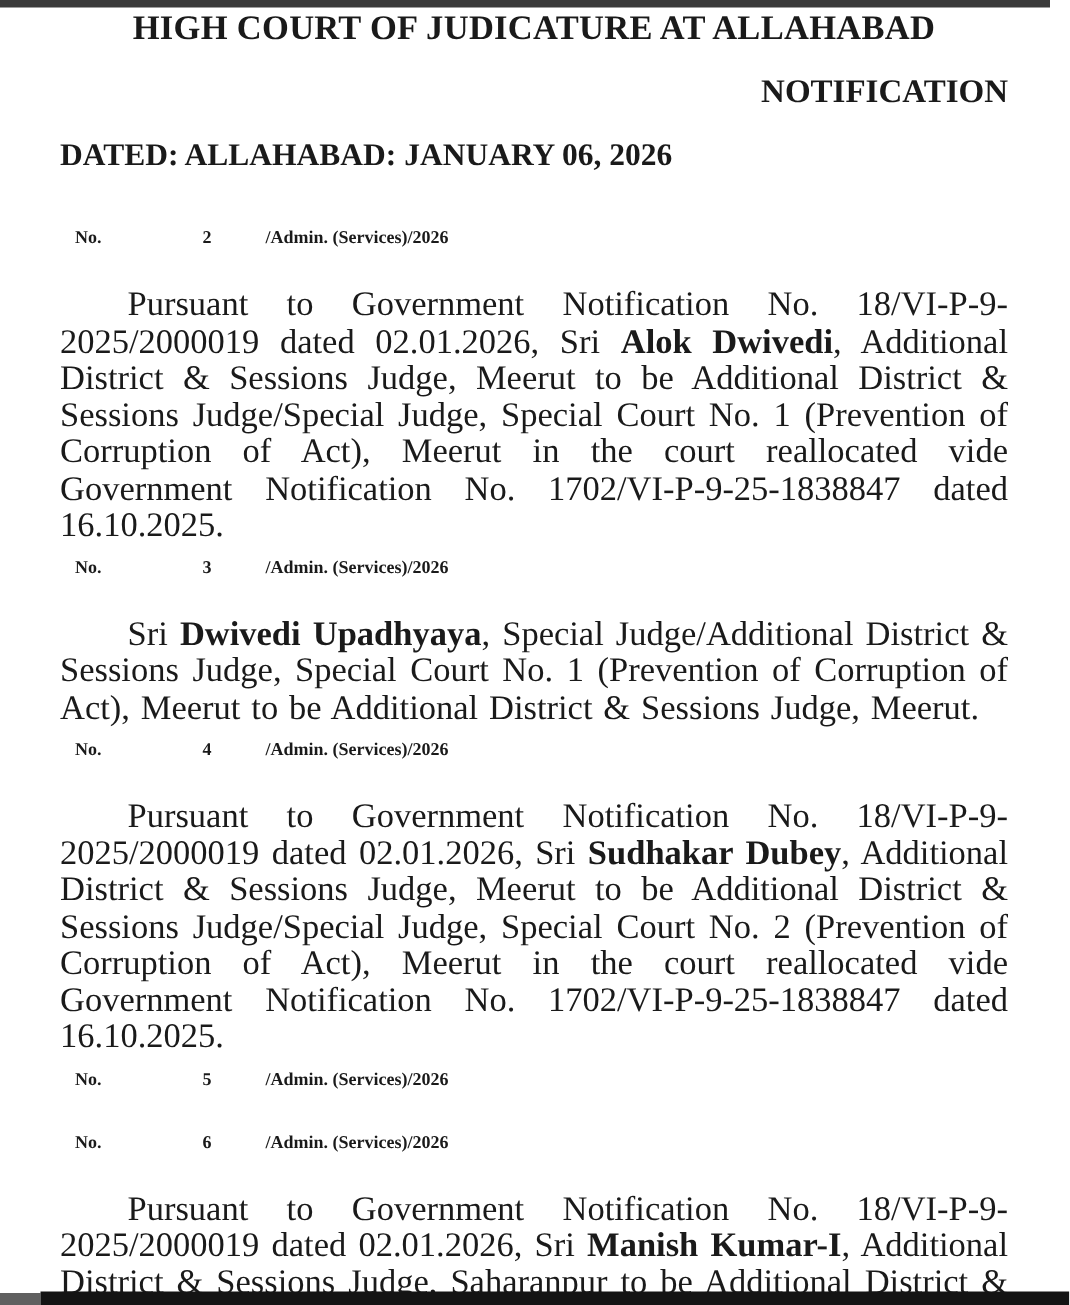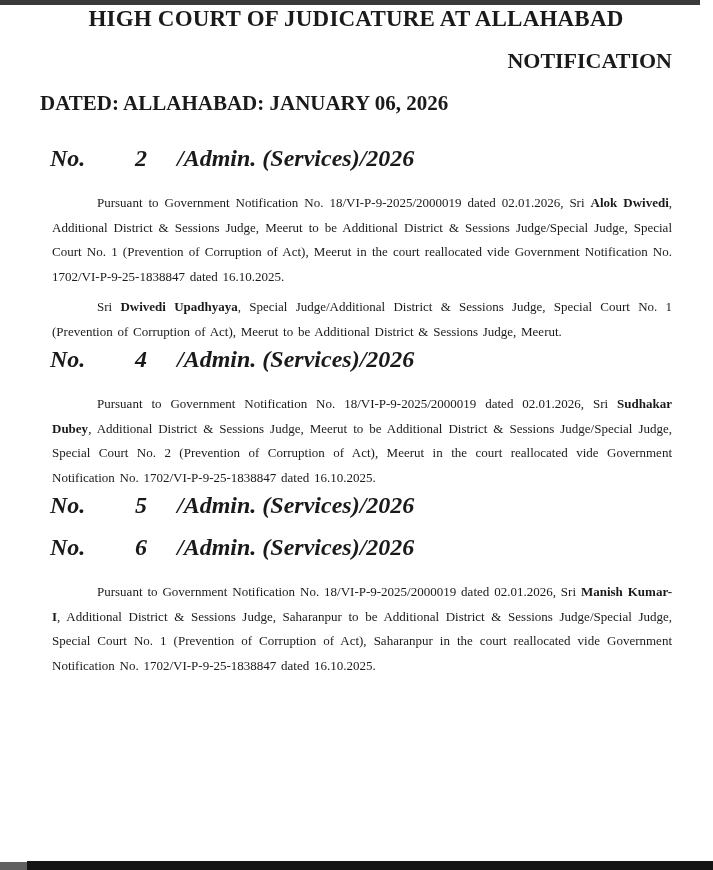"No. 2 /Admin. (Services)/2026" .entry-head { font-size: 24px -> 12px; font-style: italic -> none }
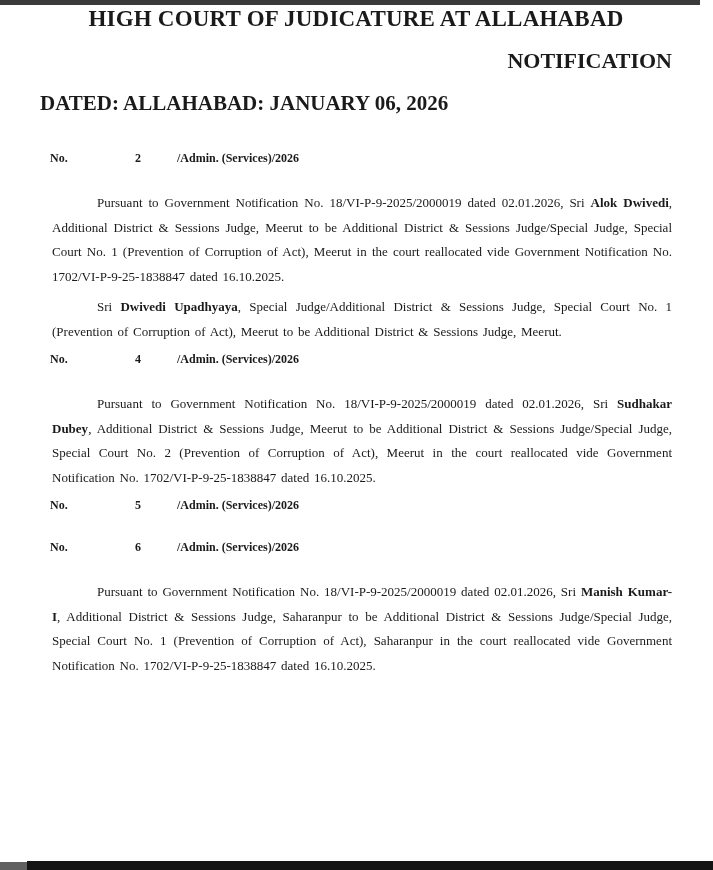"Pursuant to Government Notification No." .body-para { font-size: 13px -> 23px; margin: 0 0 6px 12px -> 0 0 6px 0 }
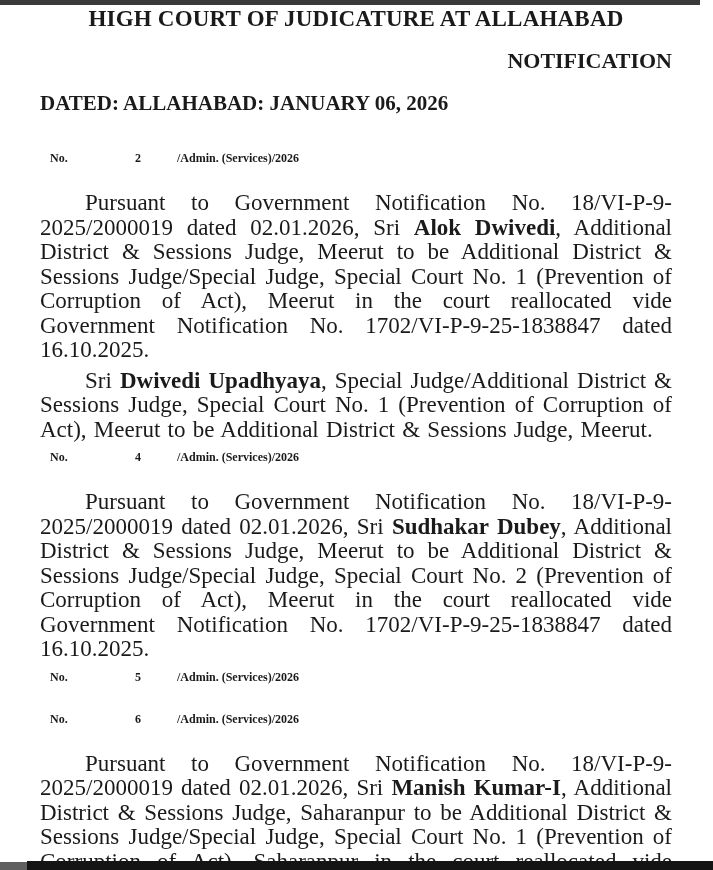"No. 3 /Admin. (Services)/2026" div.entry-head { html: none -> <div> <span>No.</span><span>3</span><span>/Admin. (Services)/2026</span> </div> }
